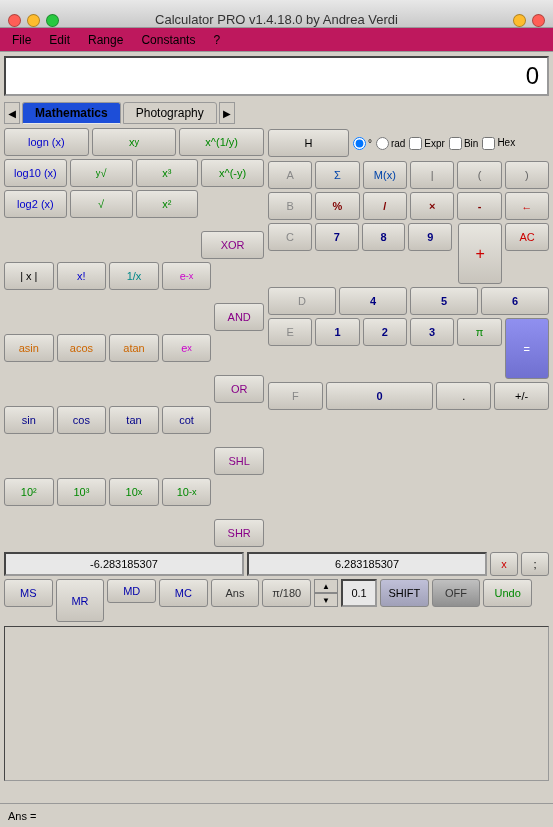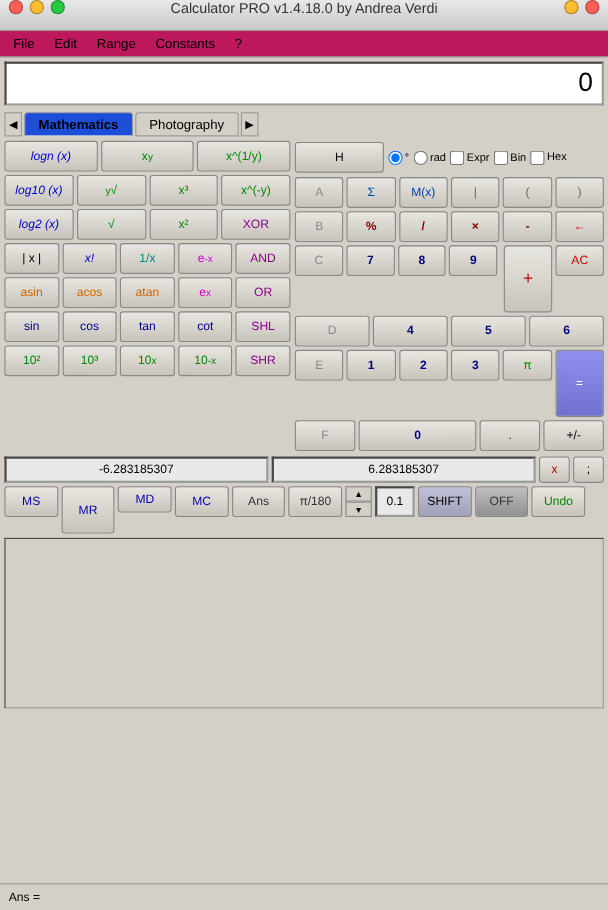"Calculator PRO v1.4.18.0 by Andrea" .titlebar { align-items: flex-start -> flex-end }
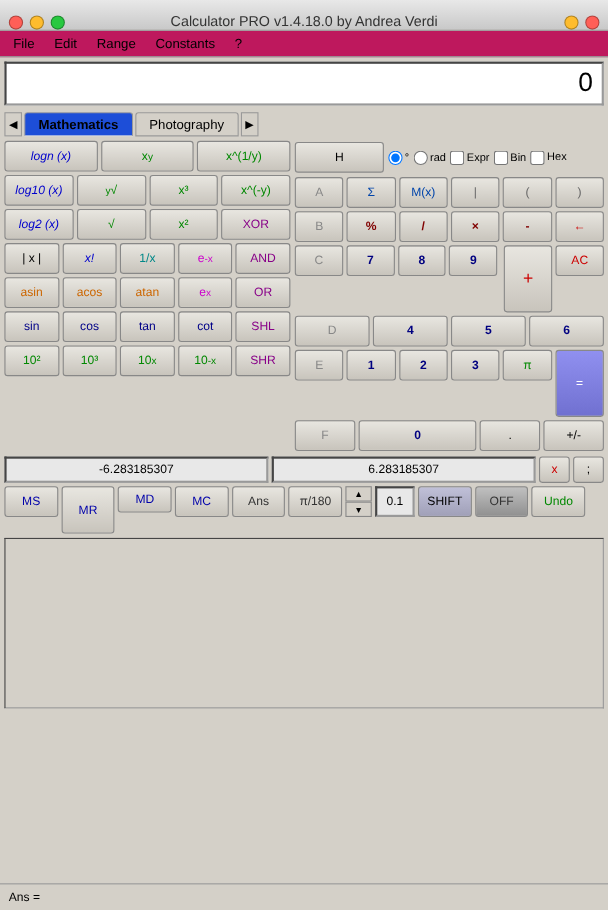"logn (x)" .btn-blue { font-style: italic -> none }
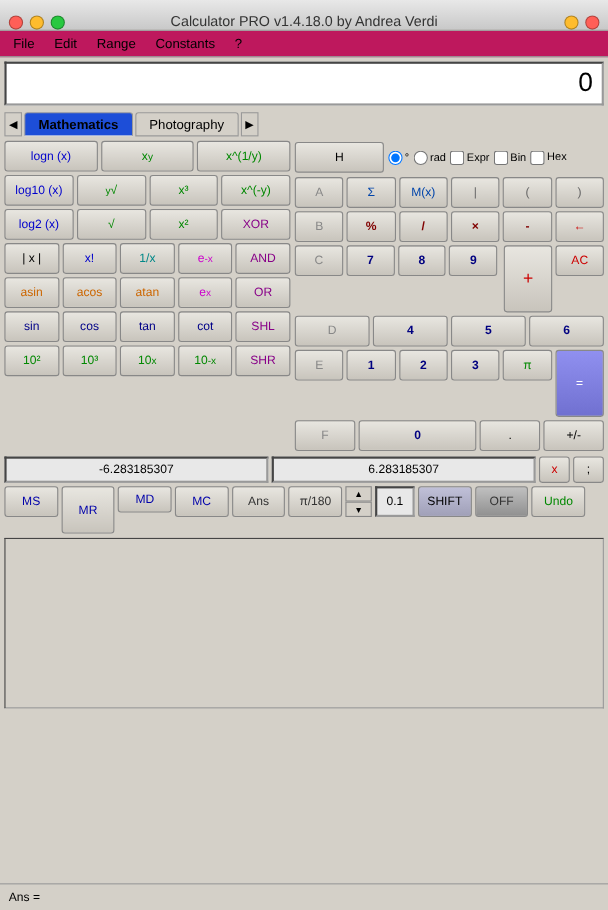"XOR" .btn-purple { margin-top: none -> 41px }
